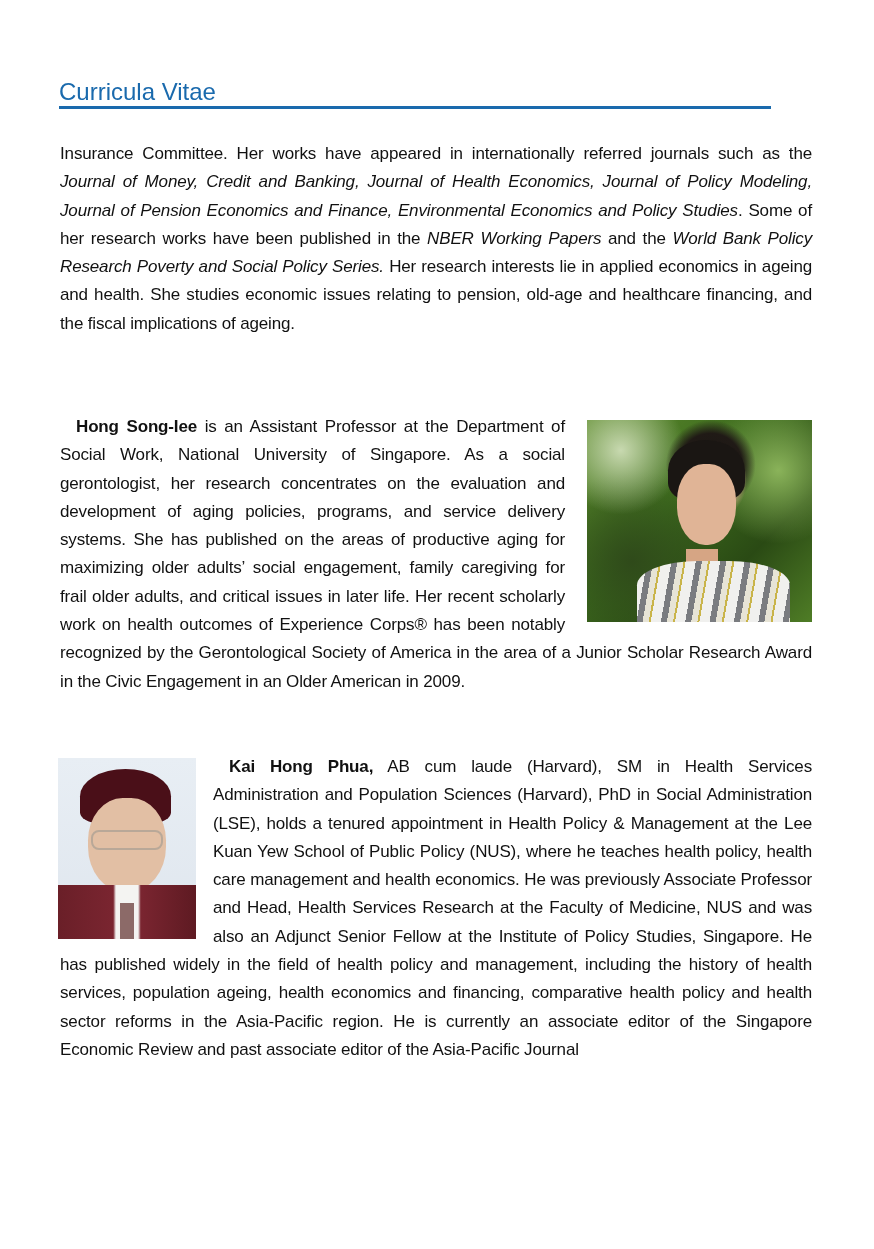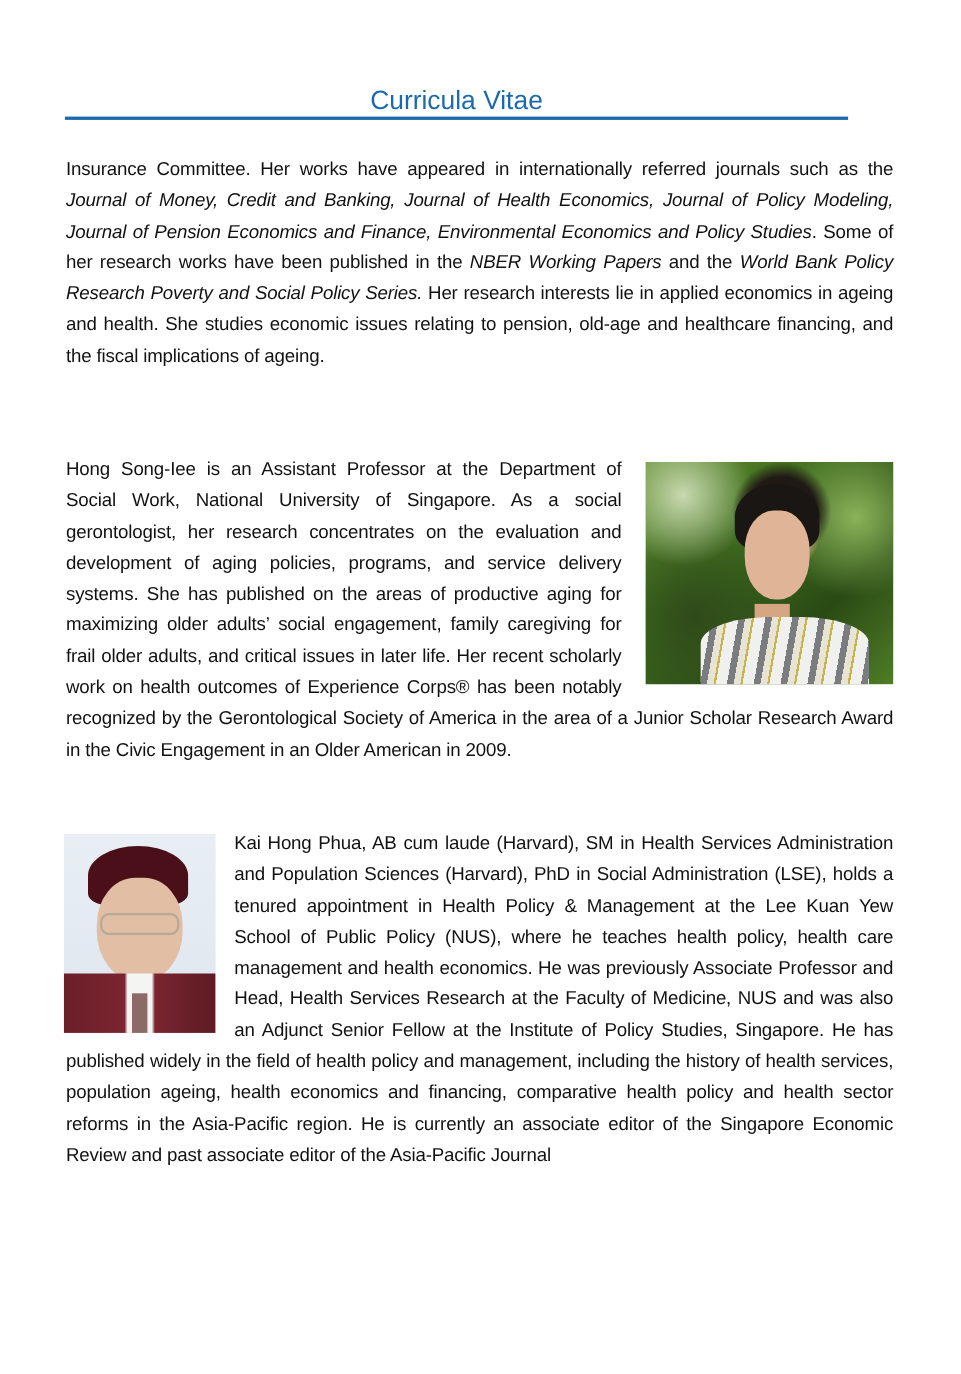"Curricula Vitae" .heading { text-align: center -> none }
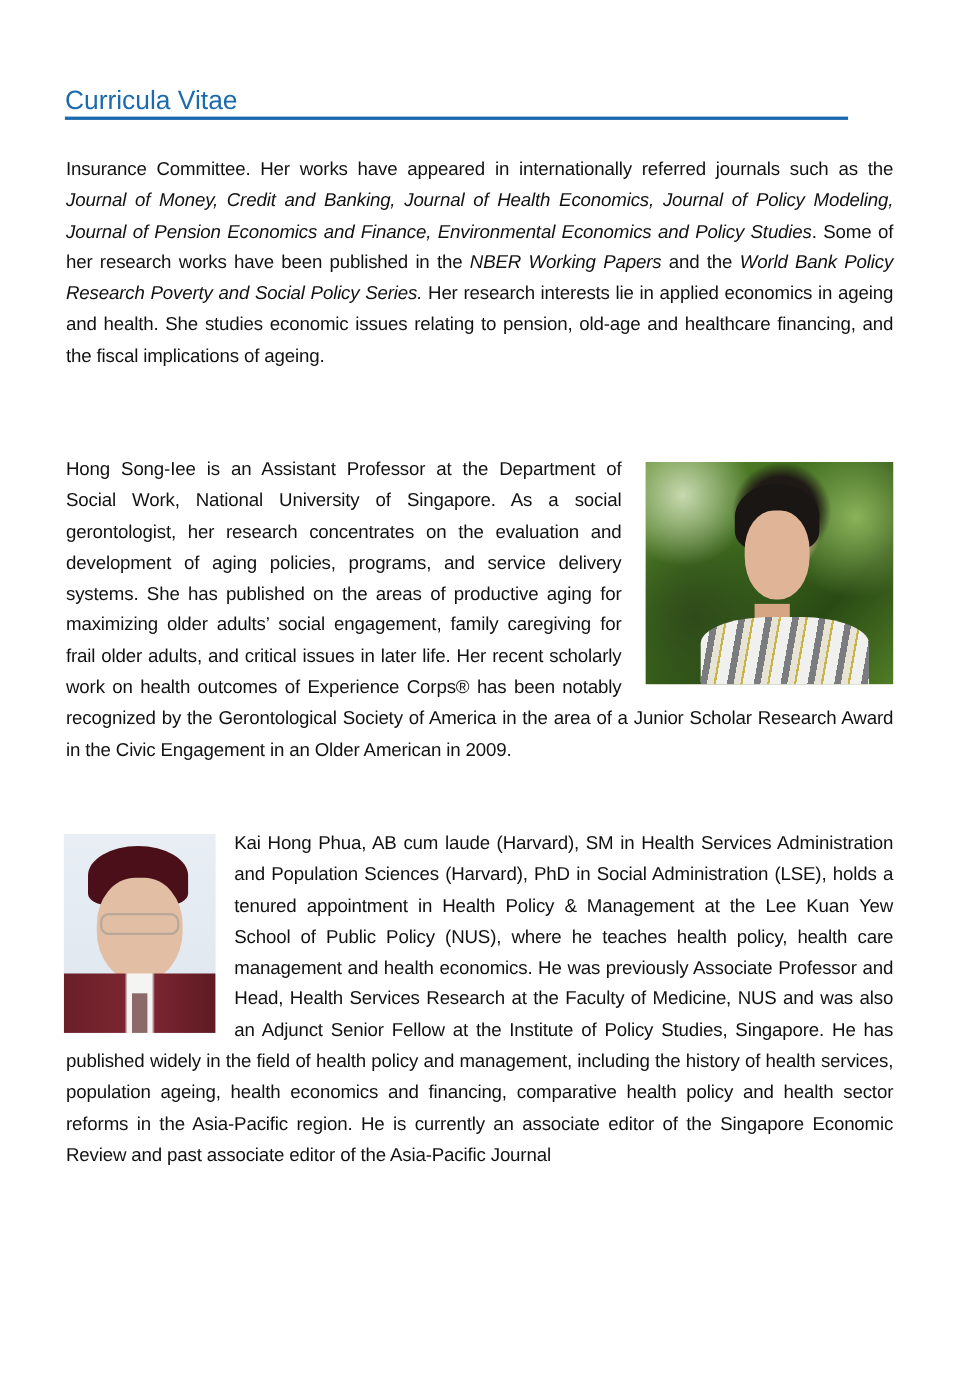"Hong Song-Iee" .para b { font-weight: normal -> bold; margin-left: none -> 16px }
